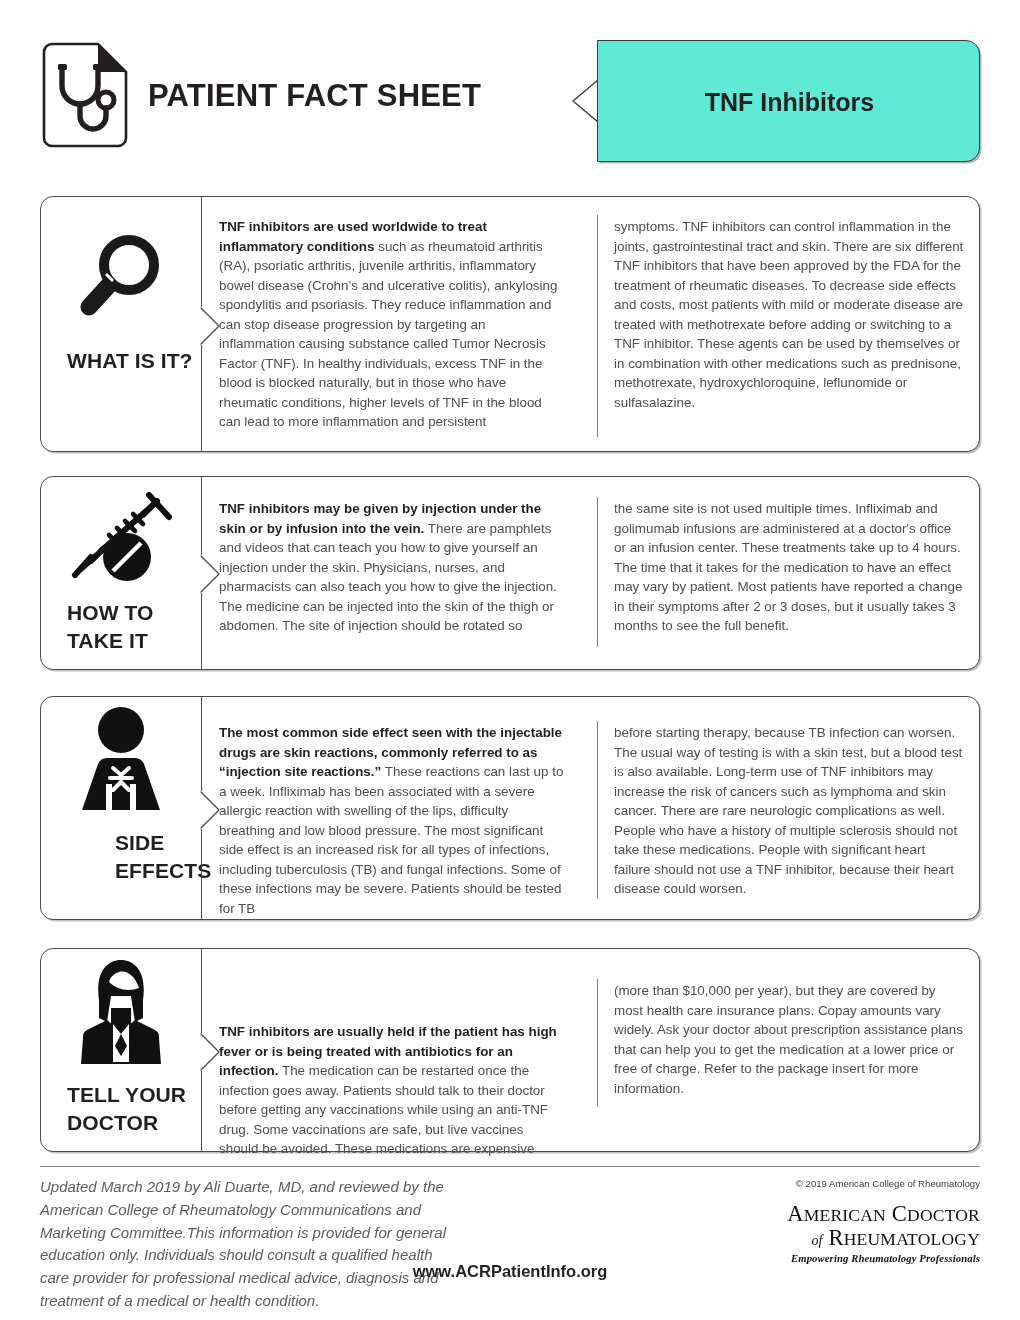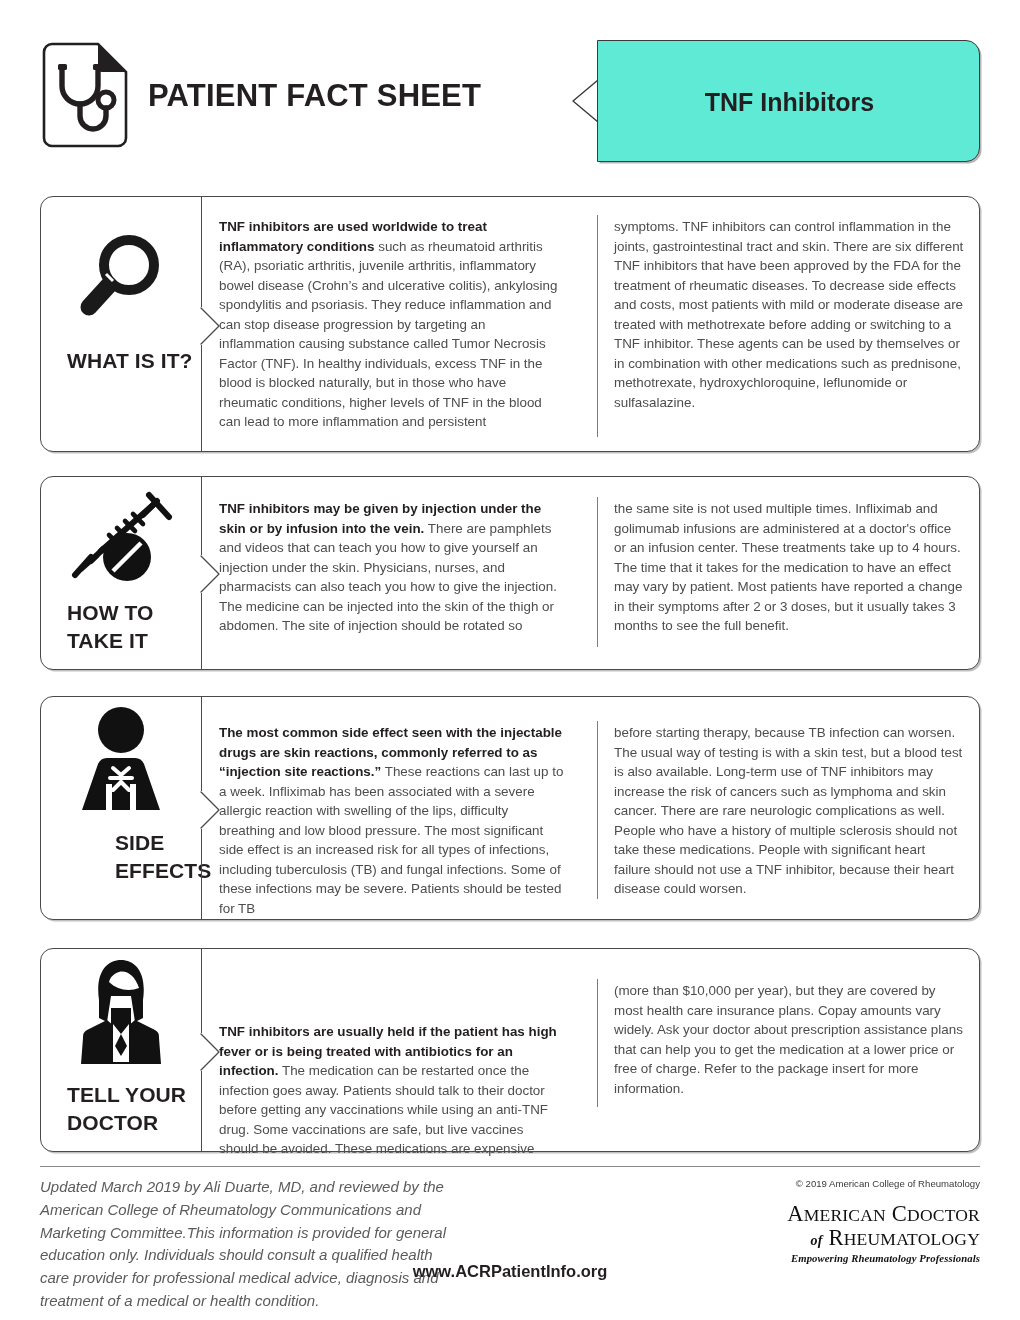"of" .acr-of { font-weight: bold -> none }
